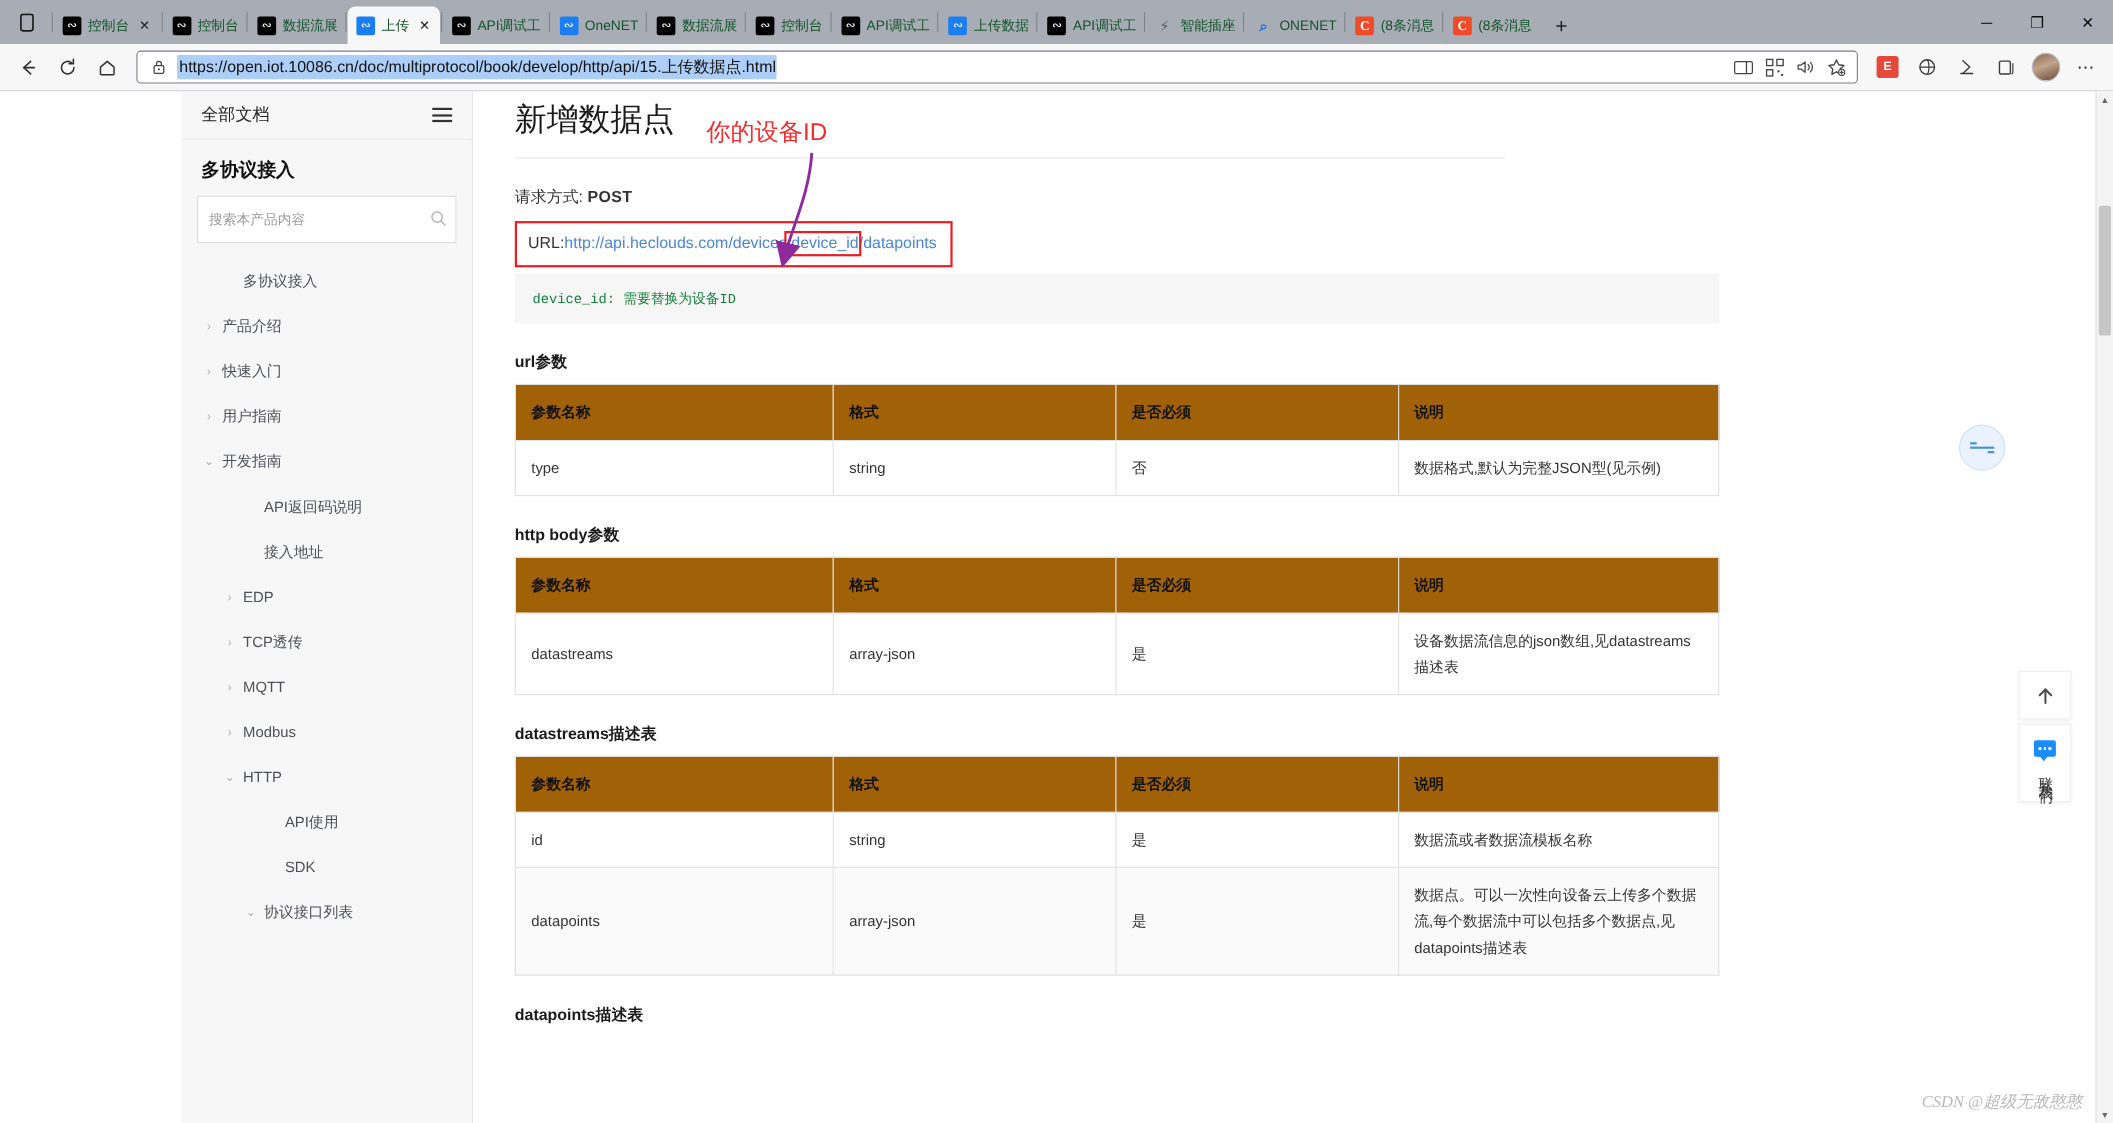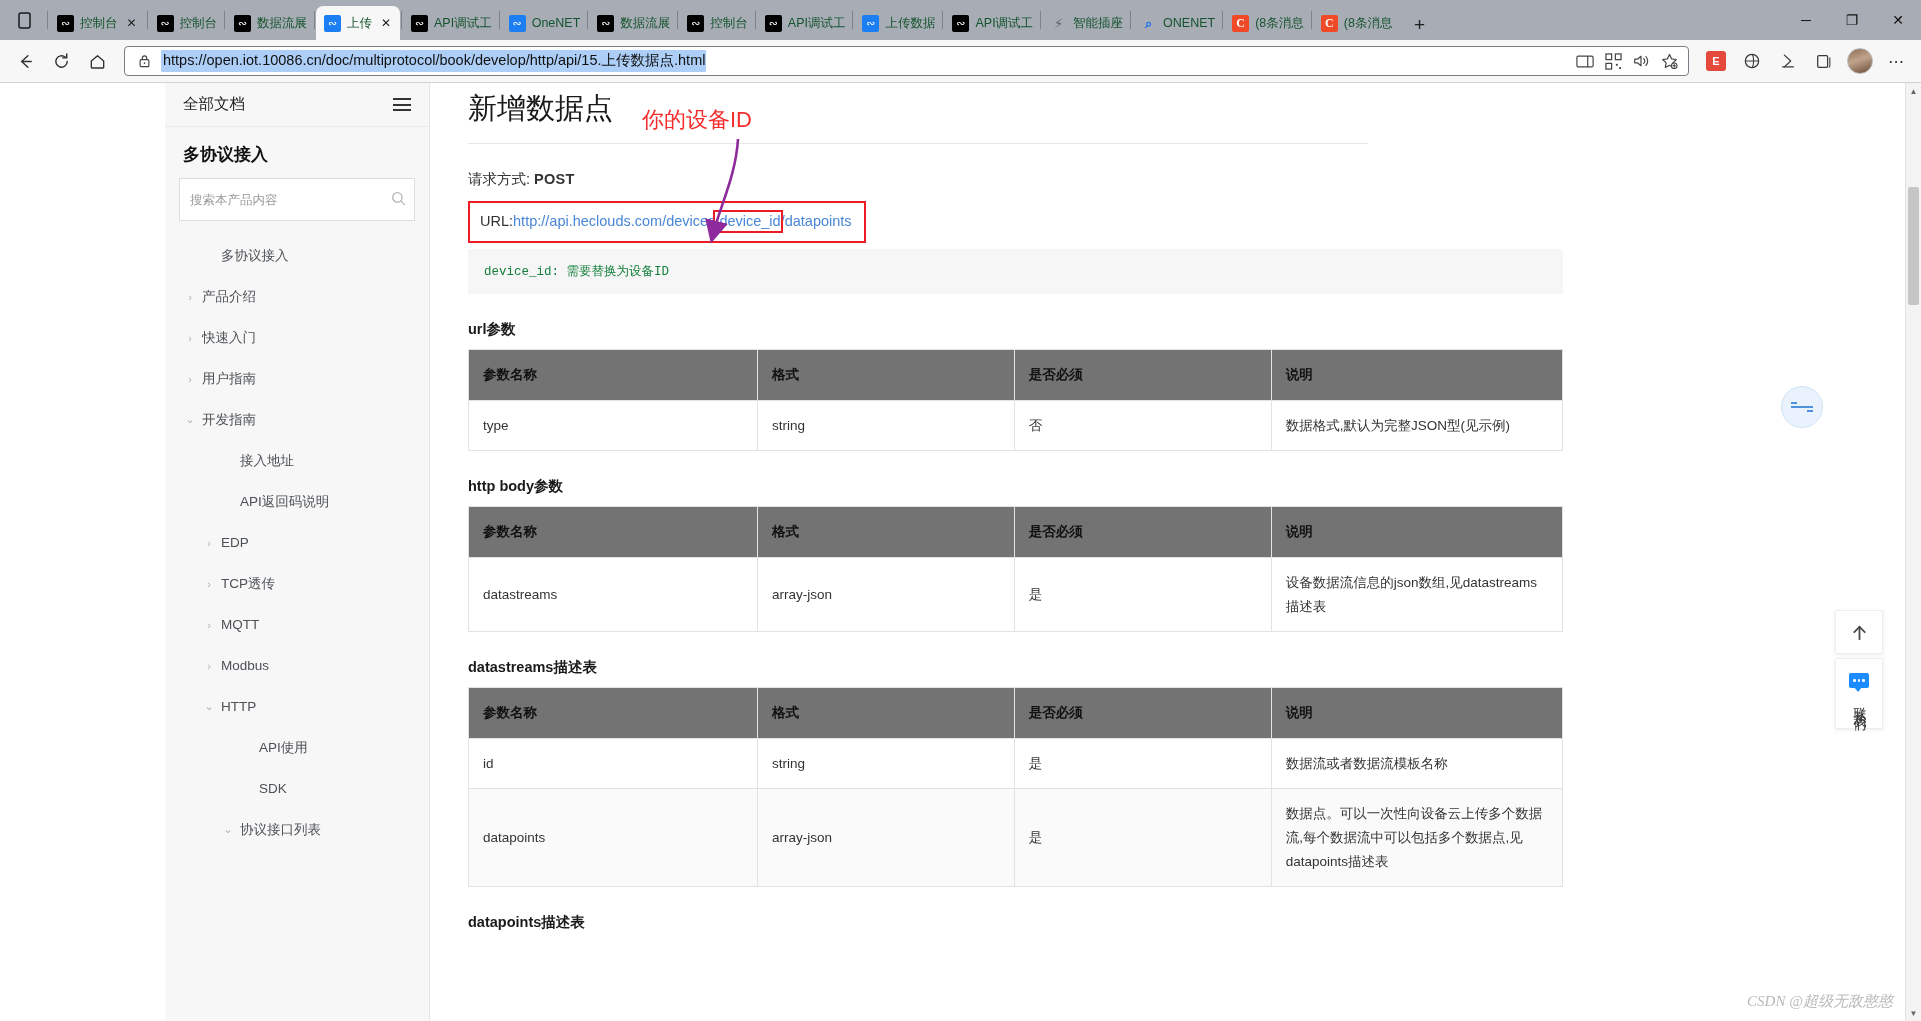"参数名称" table.doc-table th { background: #737373 -> #a16207 }
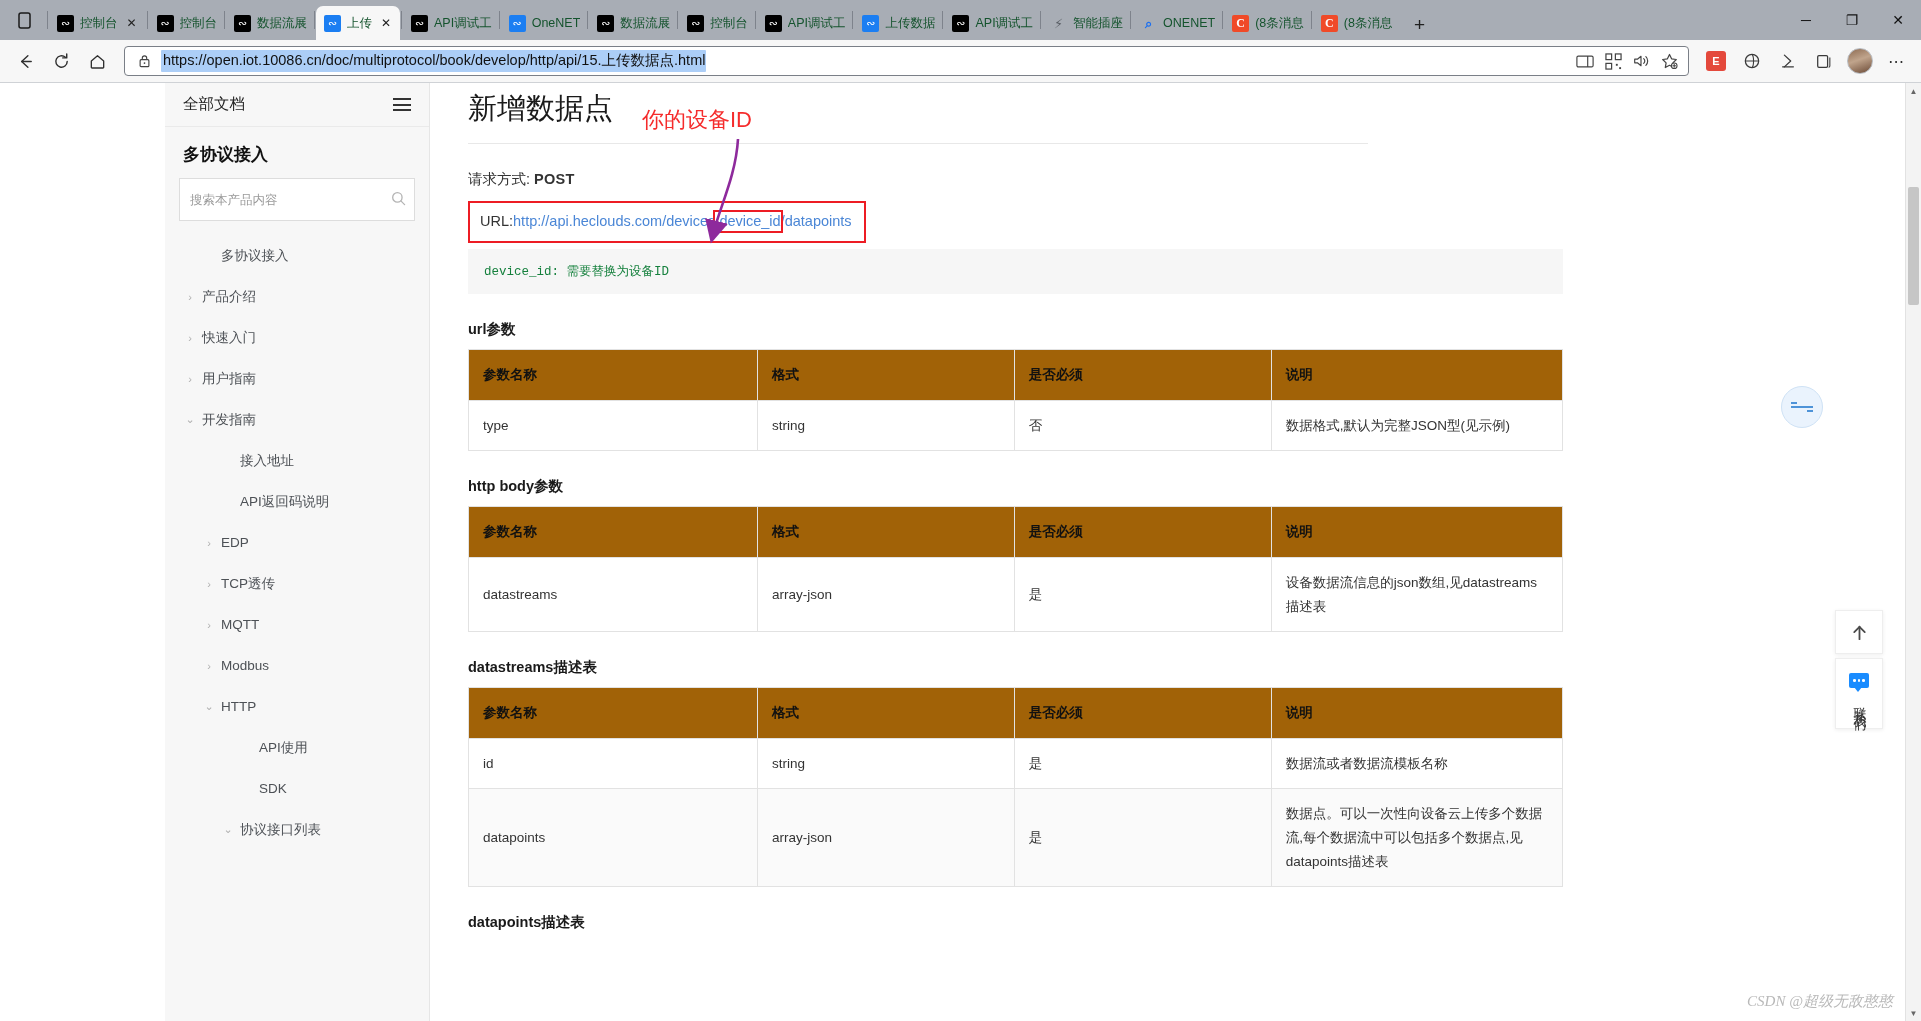"接入地址" div.sb-item { order: before "API返回码说明" -> after "API返回码说明" }
